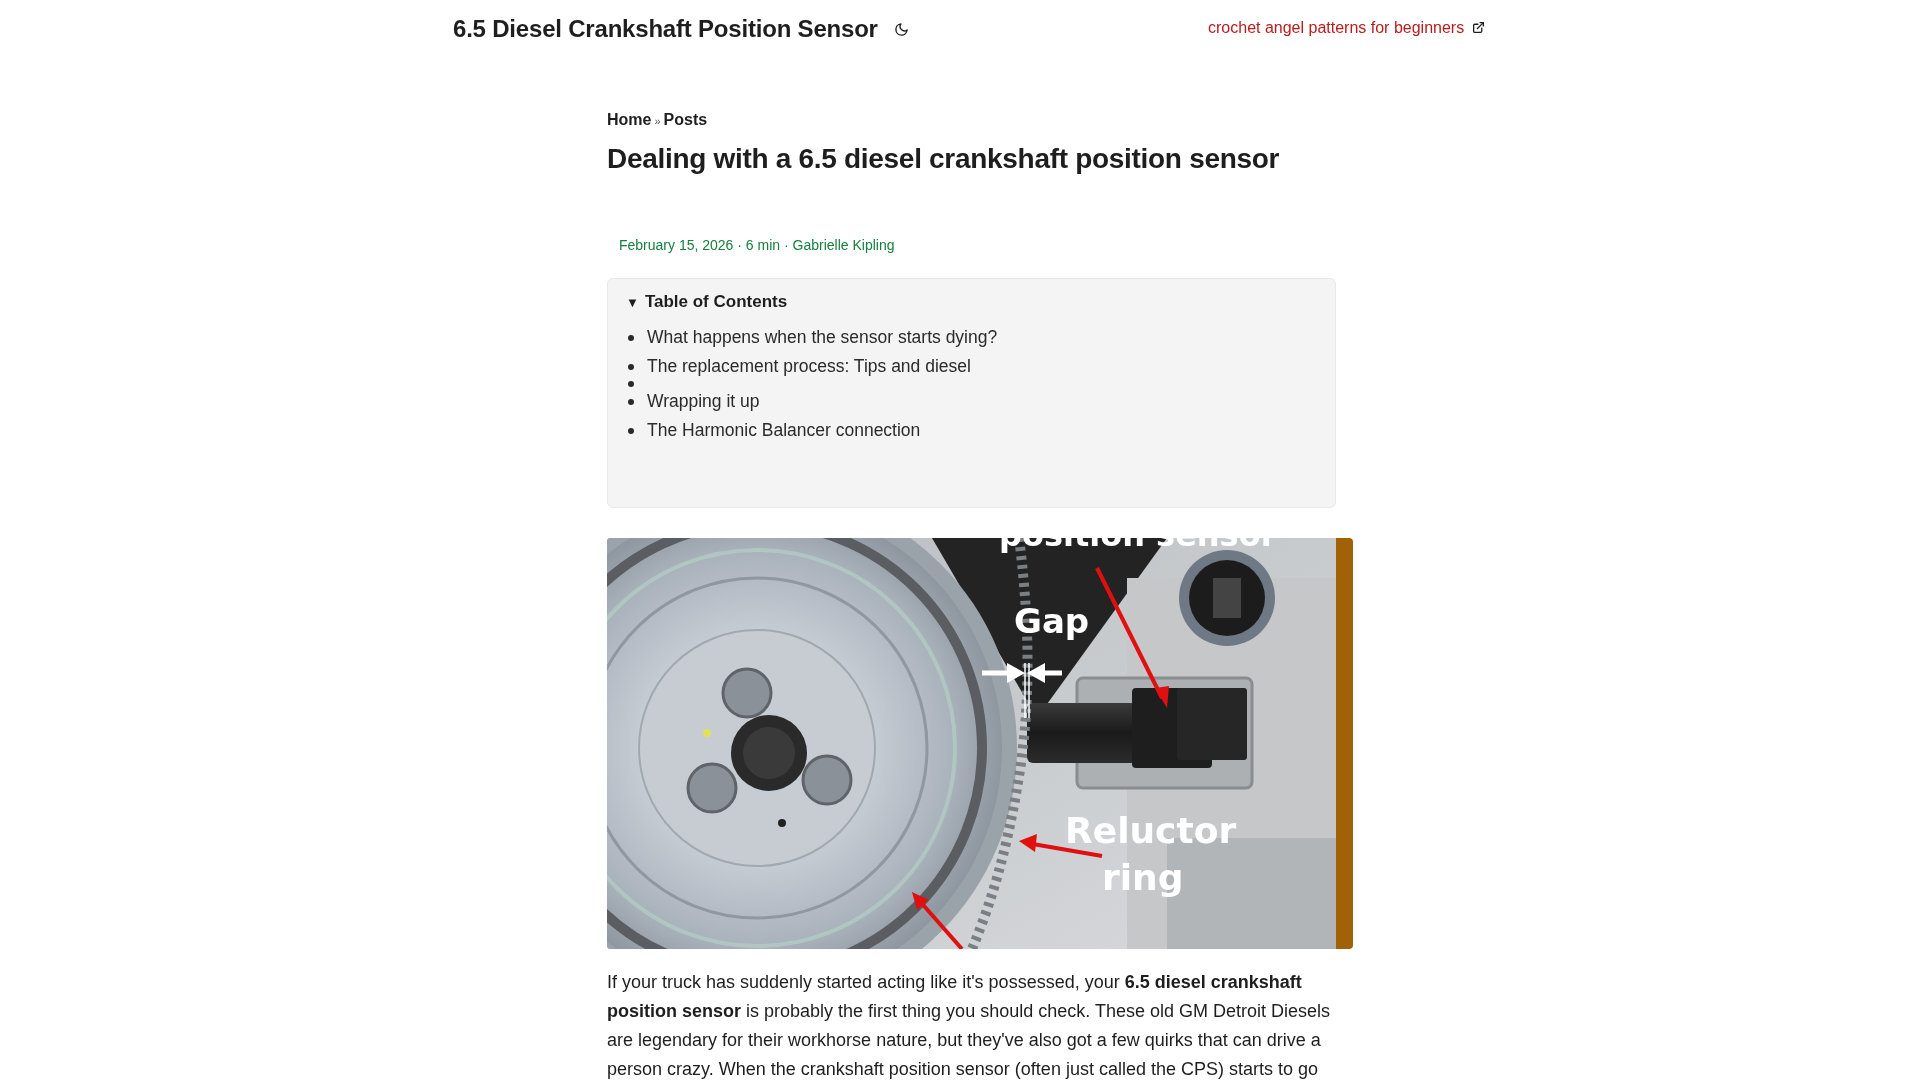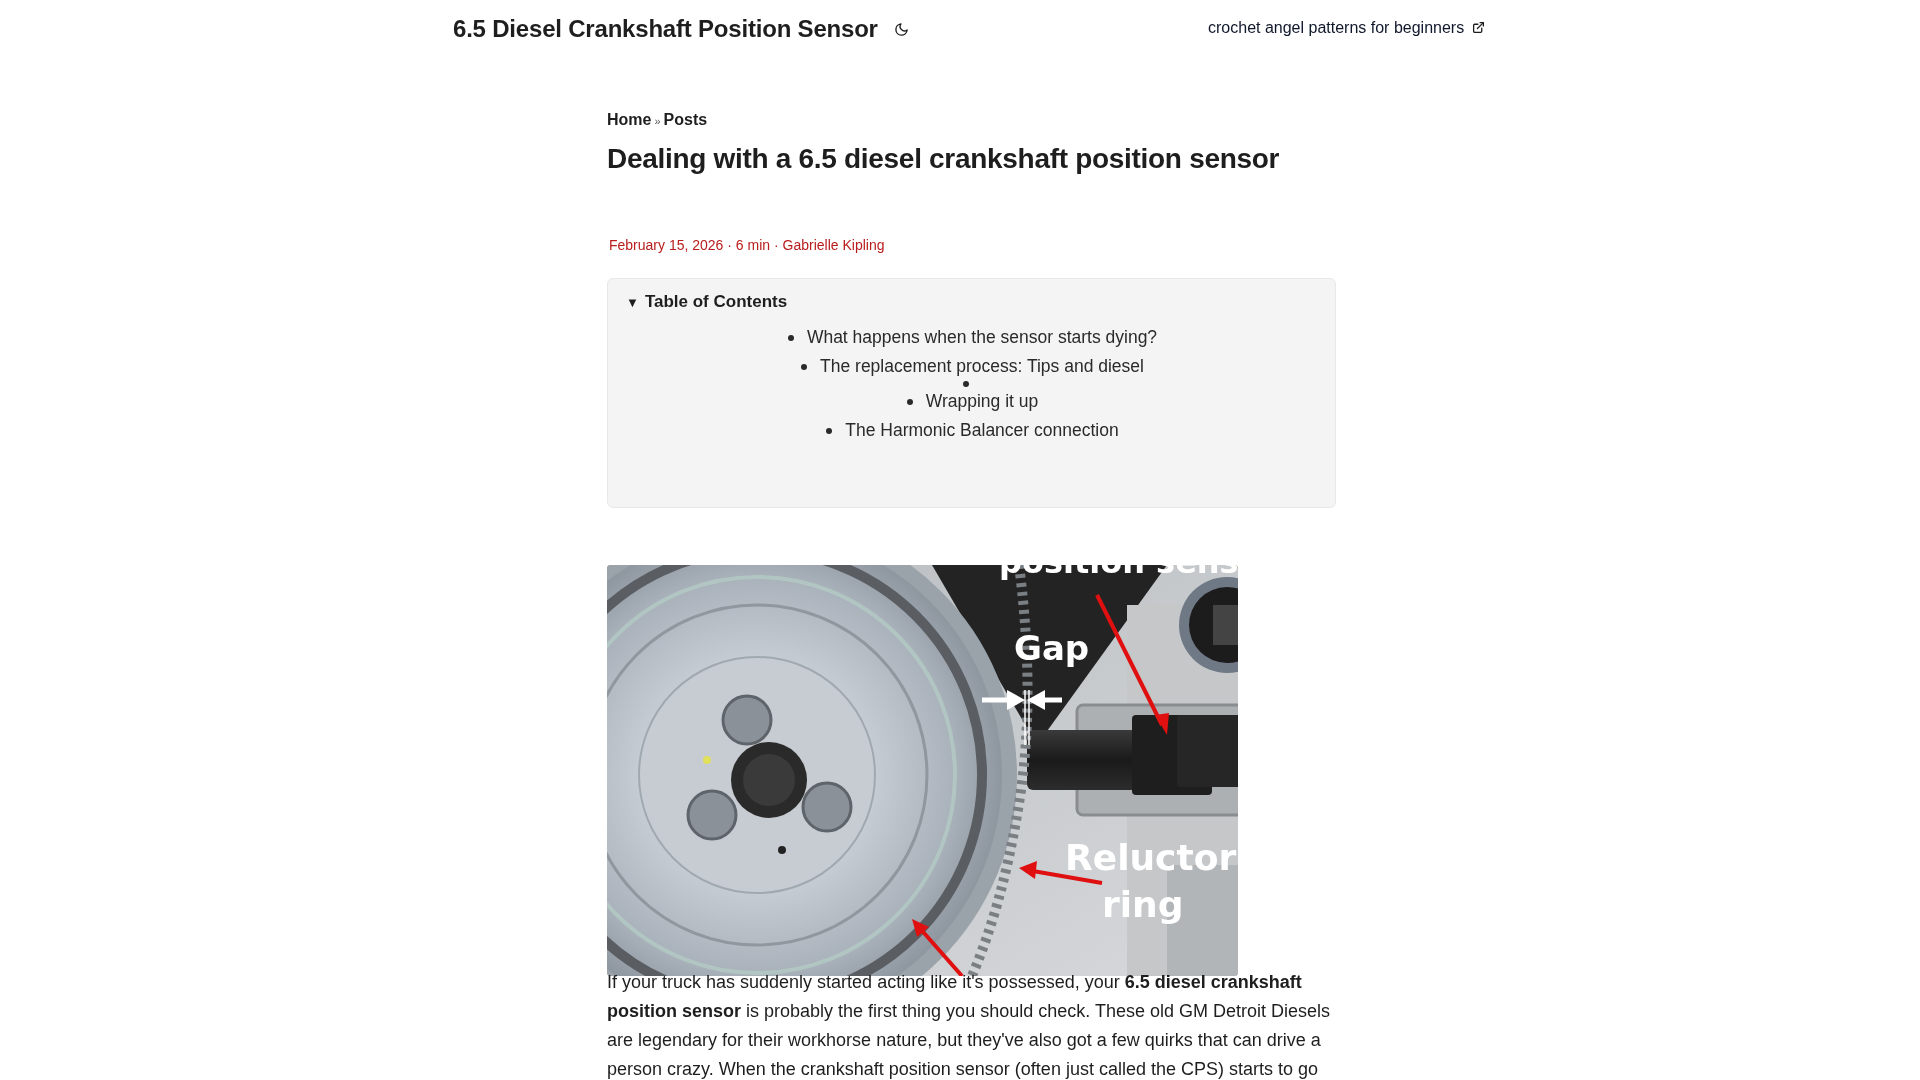"crochet angel patterns for beginners" .ext-link { color: #0f172a -> #b91c1c }
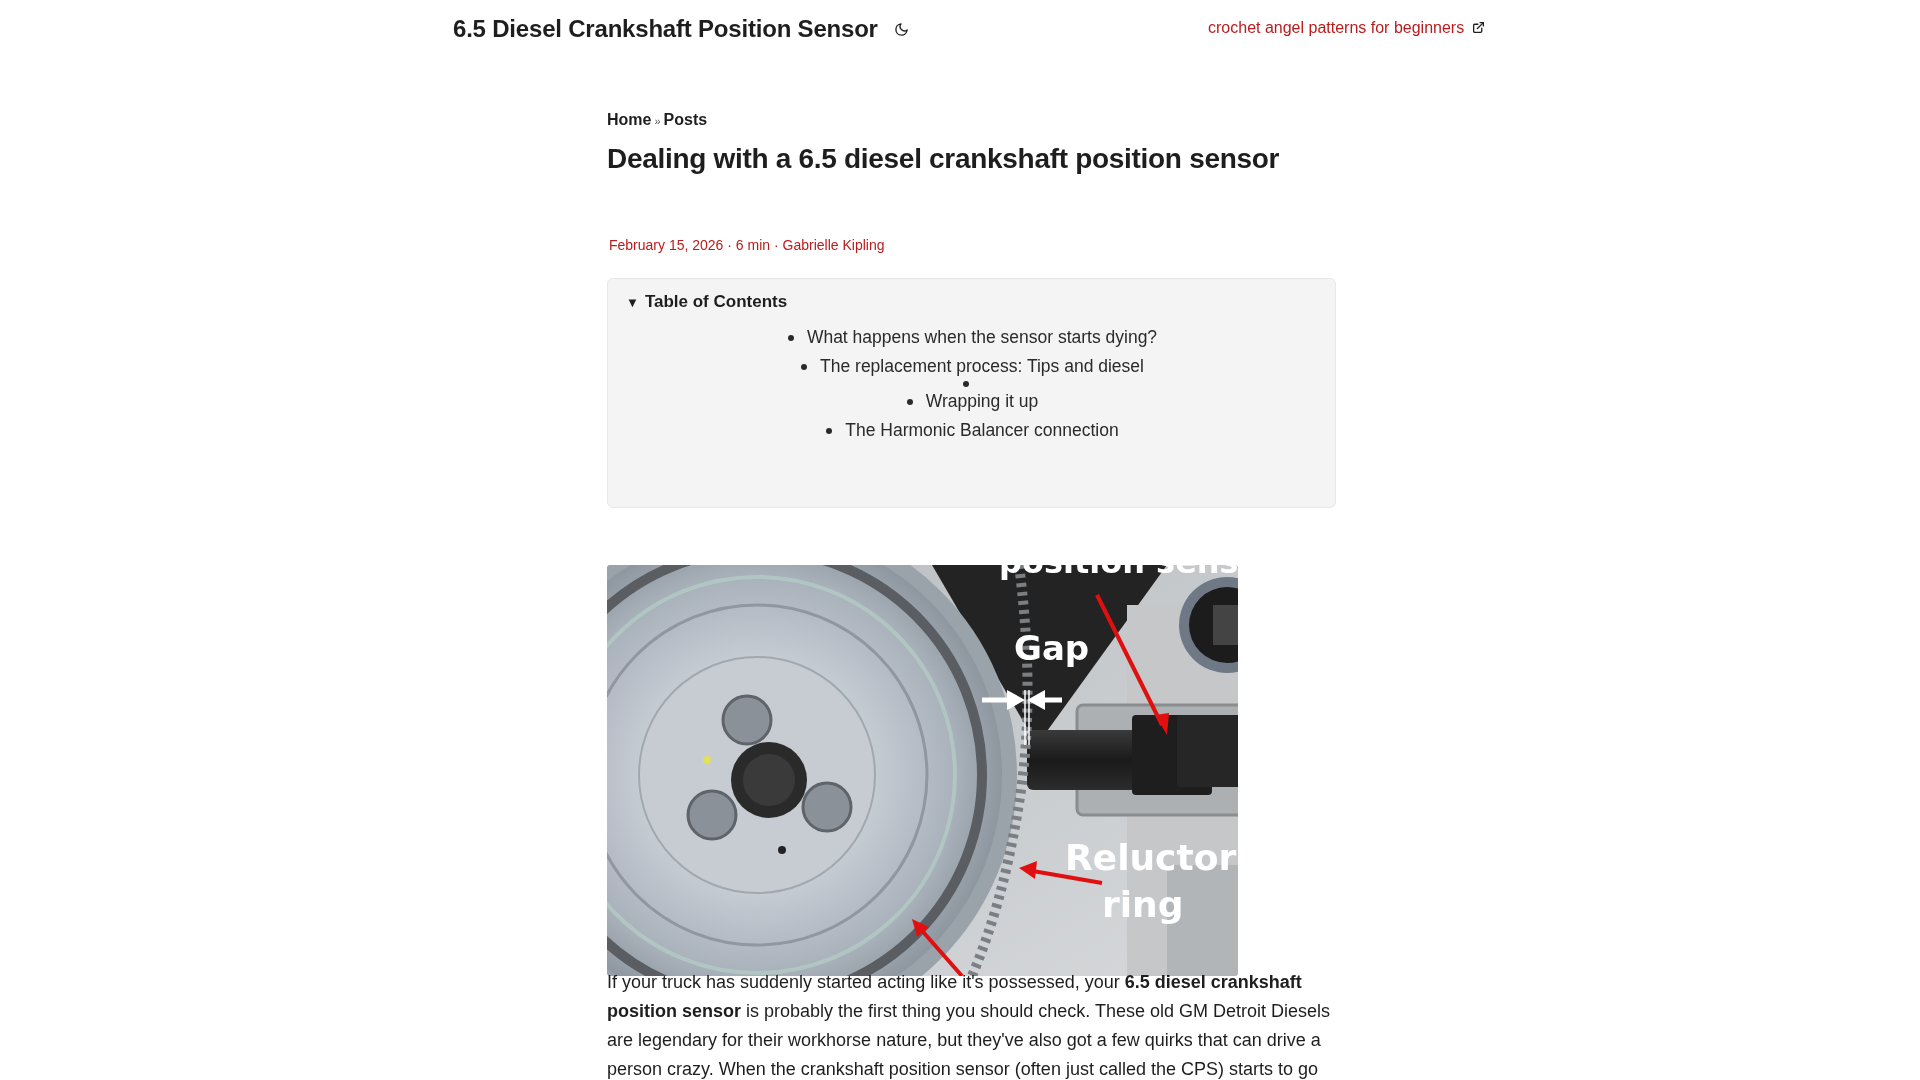"February 15, 2026 · 6" .post-meta { color: #b91c1c -> #15803d; left: 2px -> 12px }
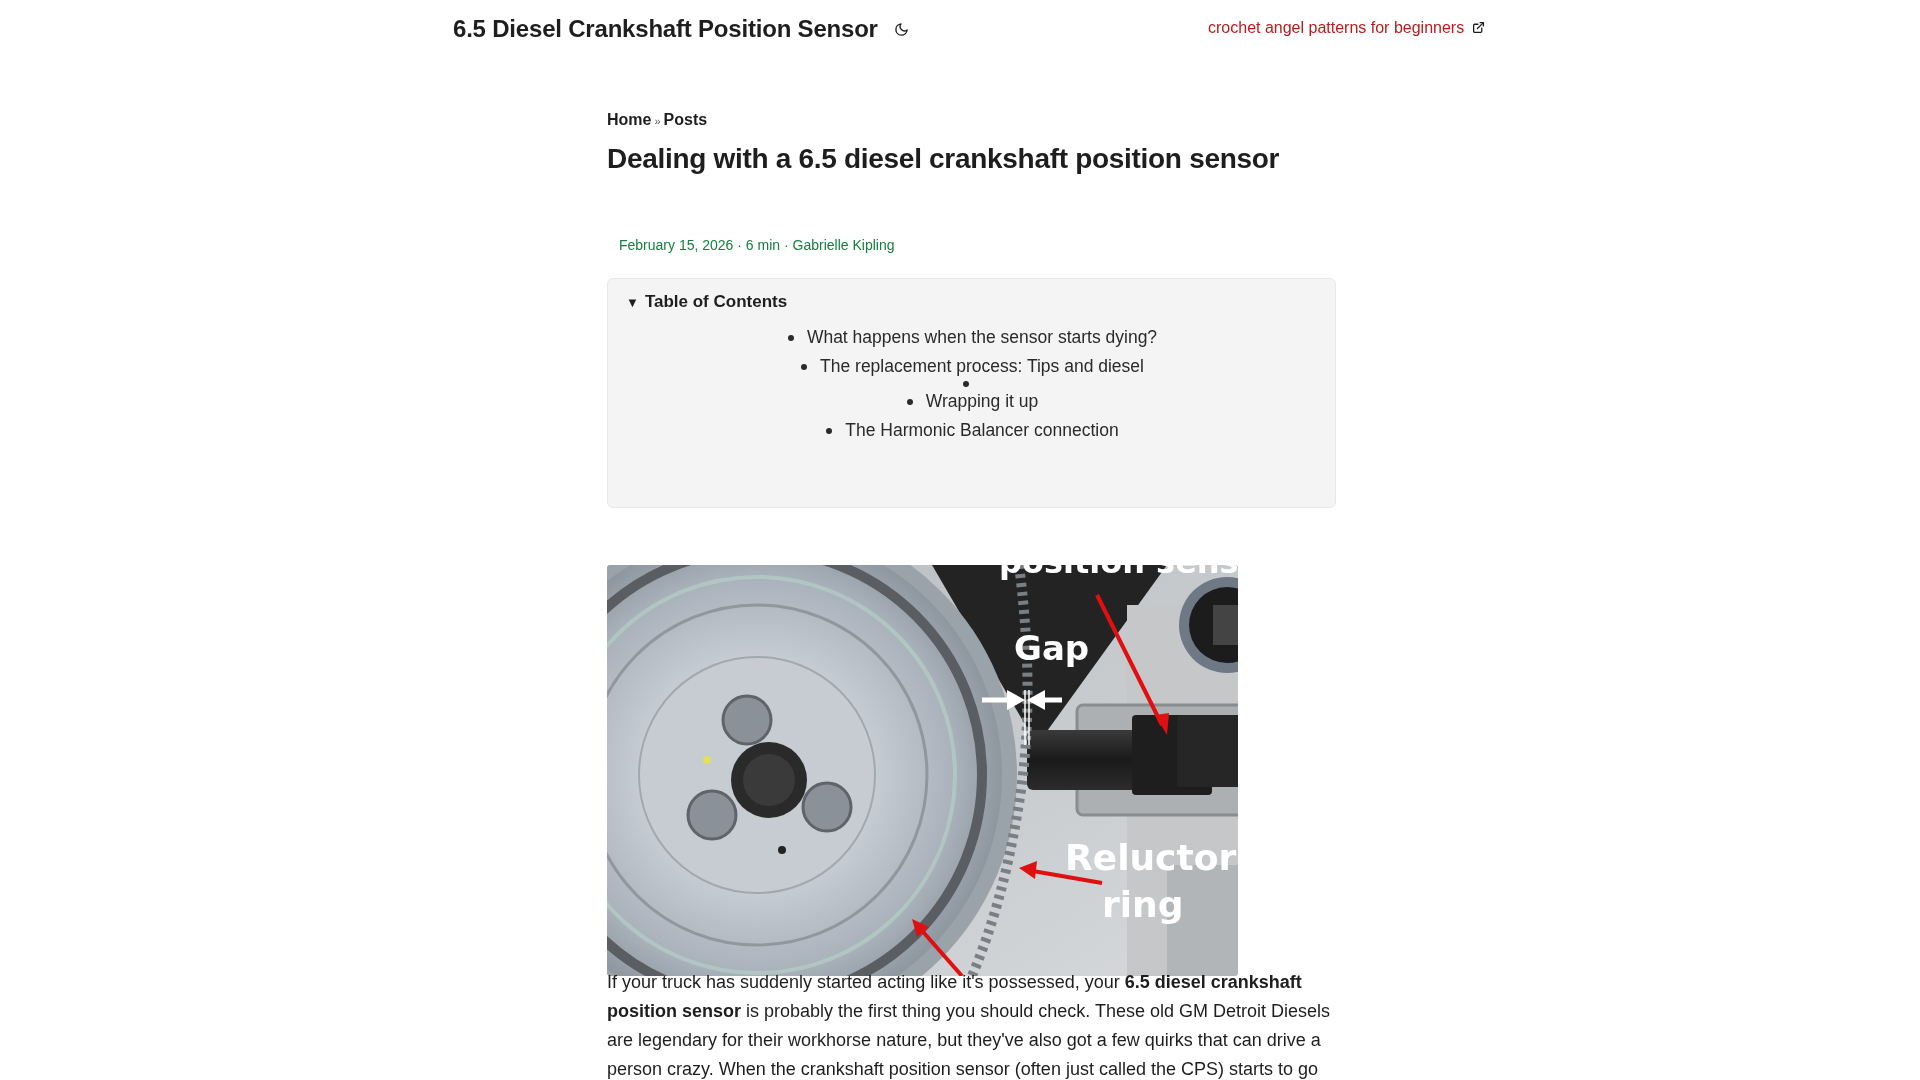"What happens when the sensor" .toc-list li { justify-content: center -> none }
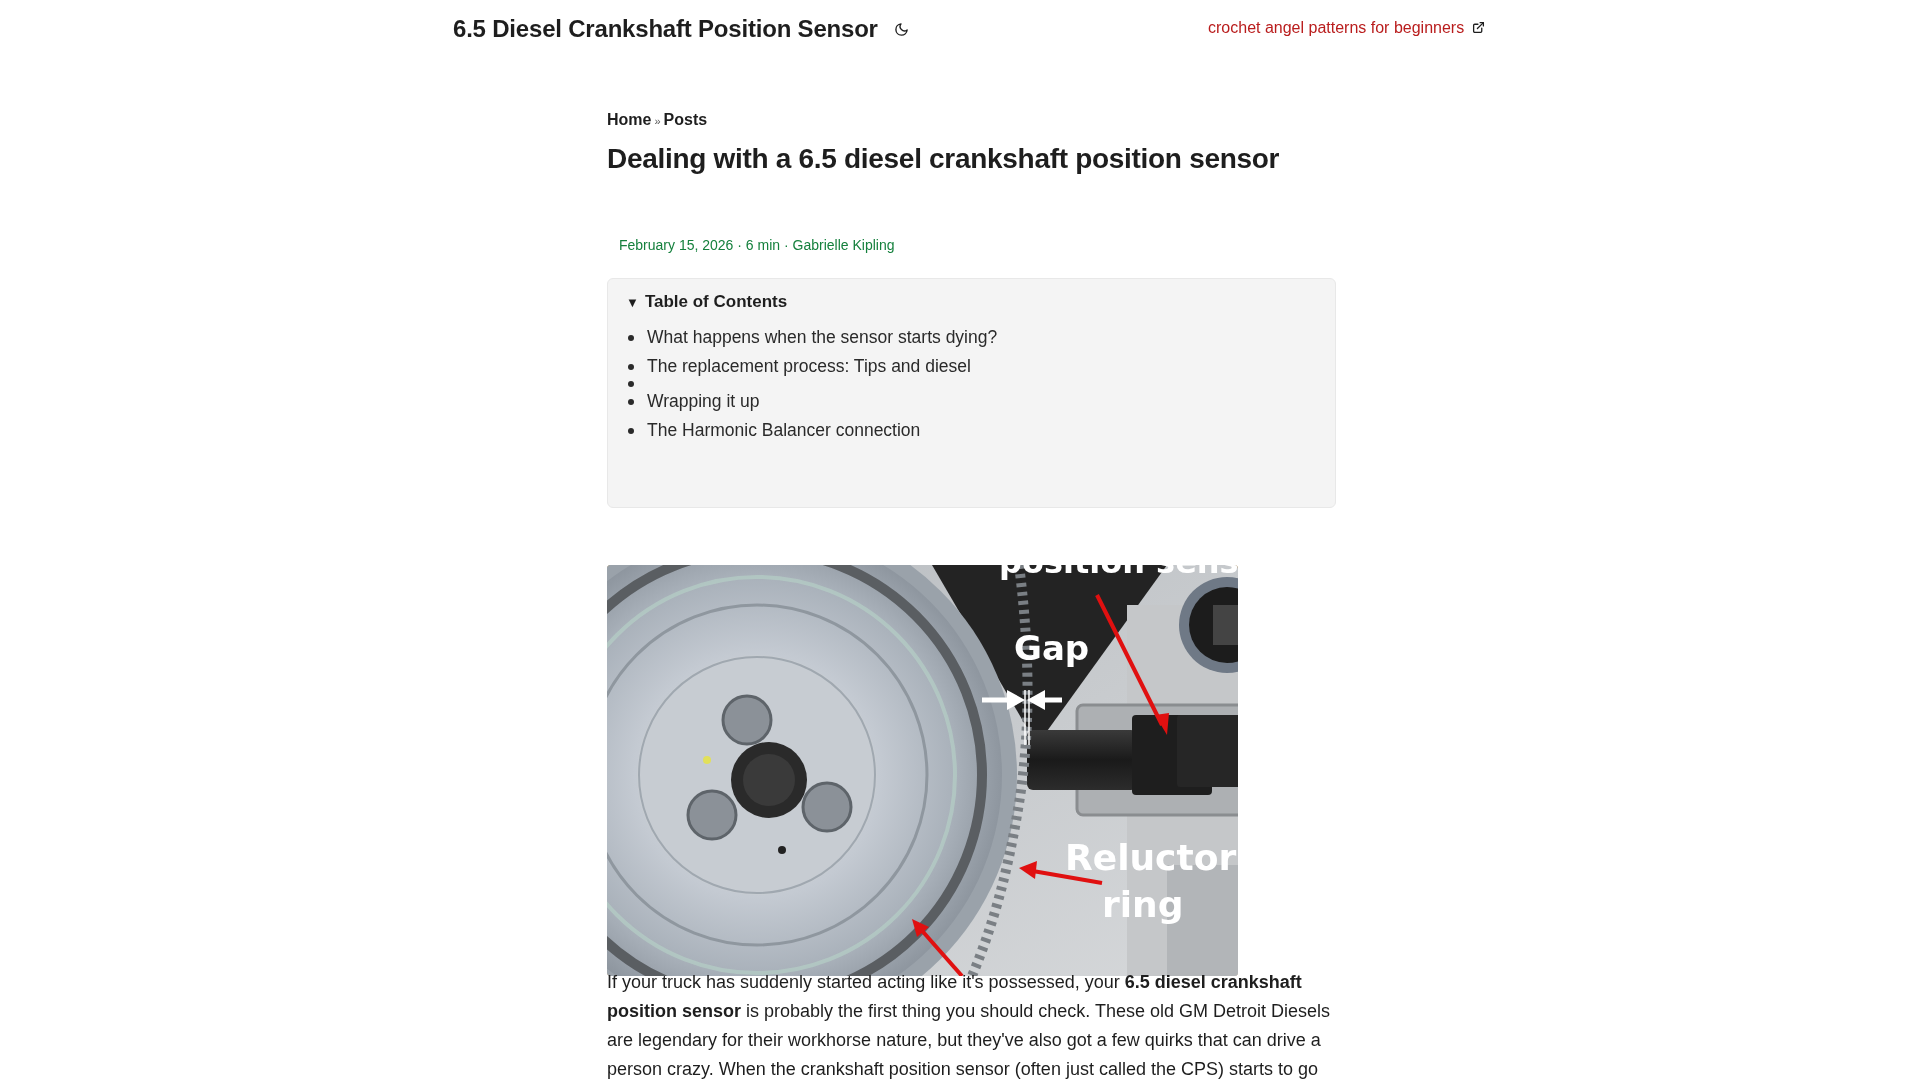"Gap" .cover { margin-top: 27px -> none; width: 631px -> 746px }
